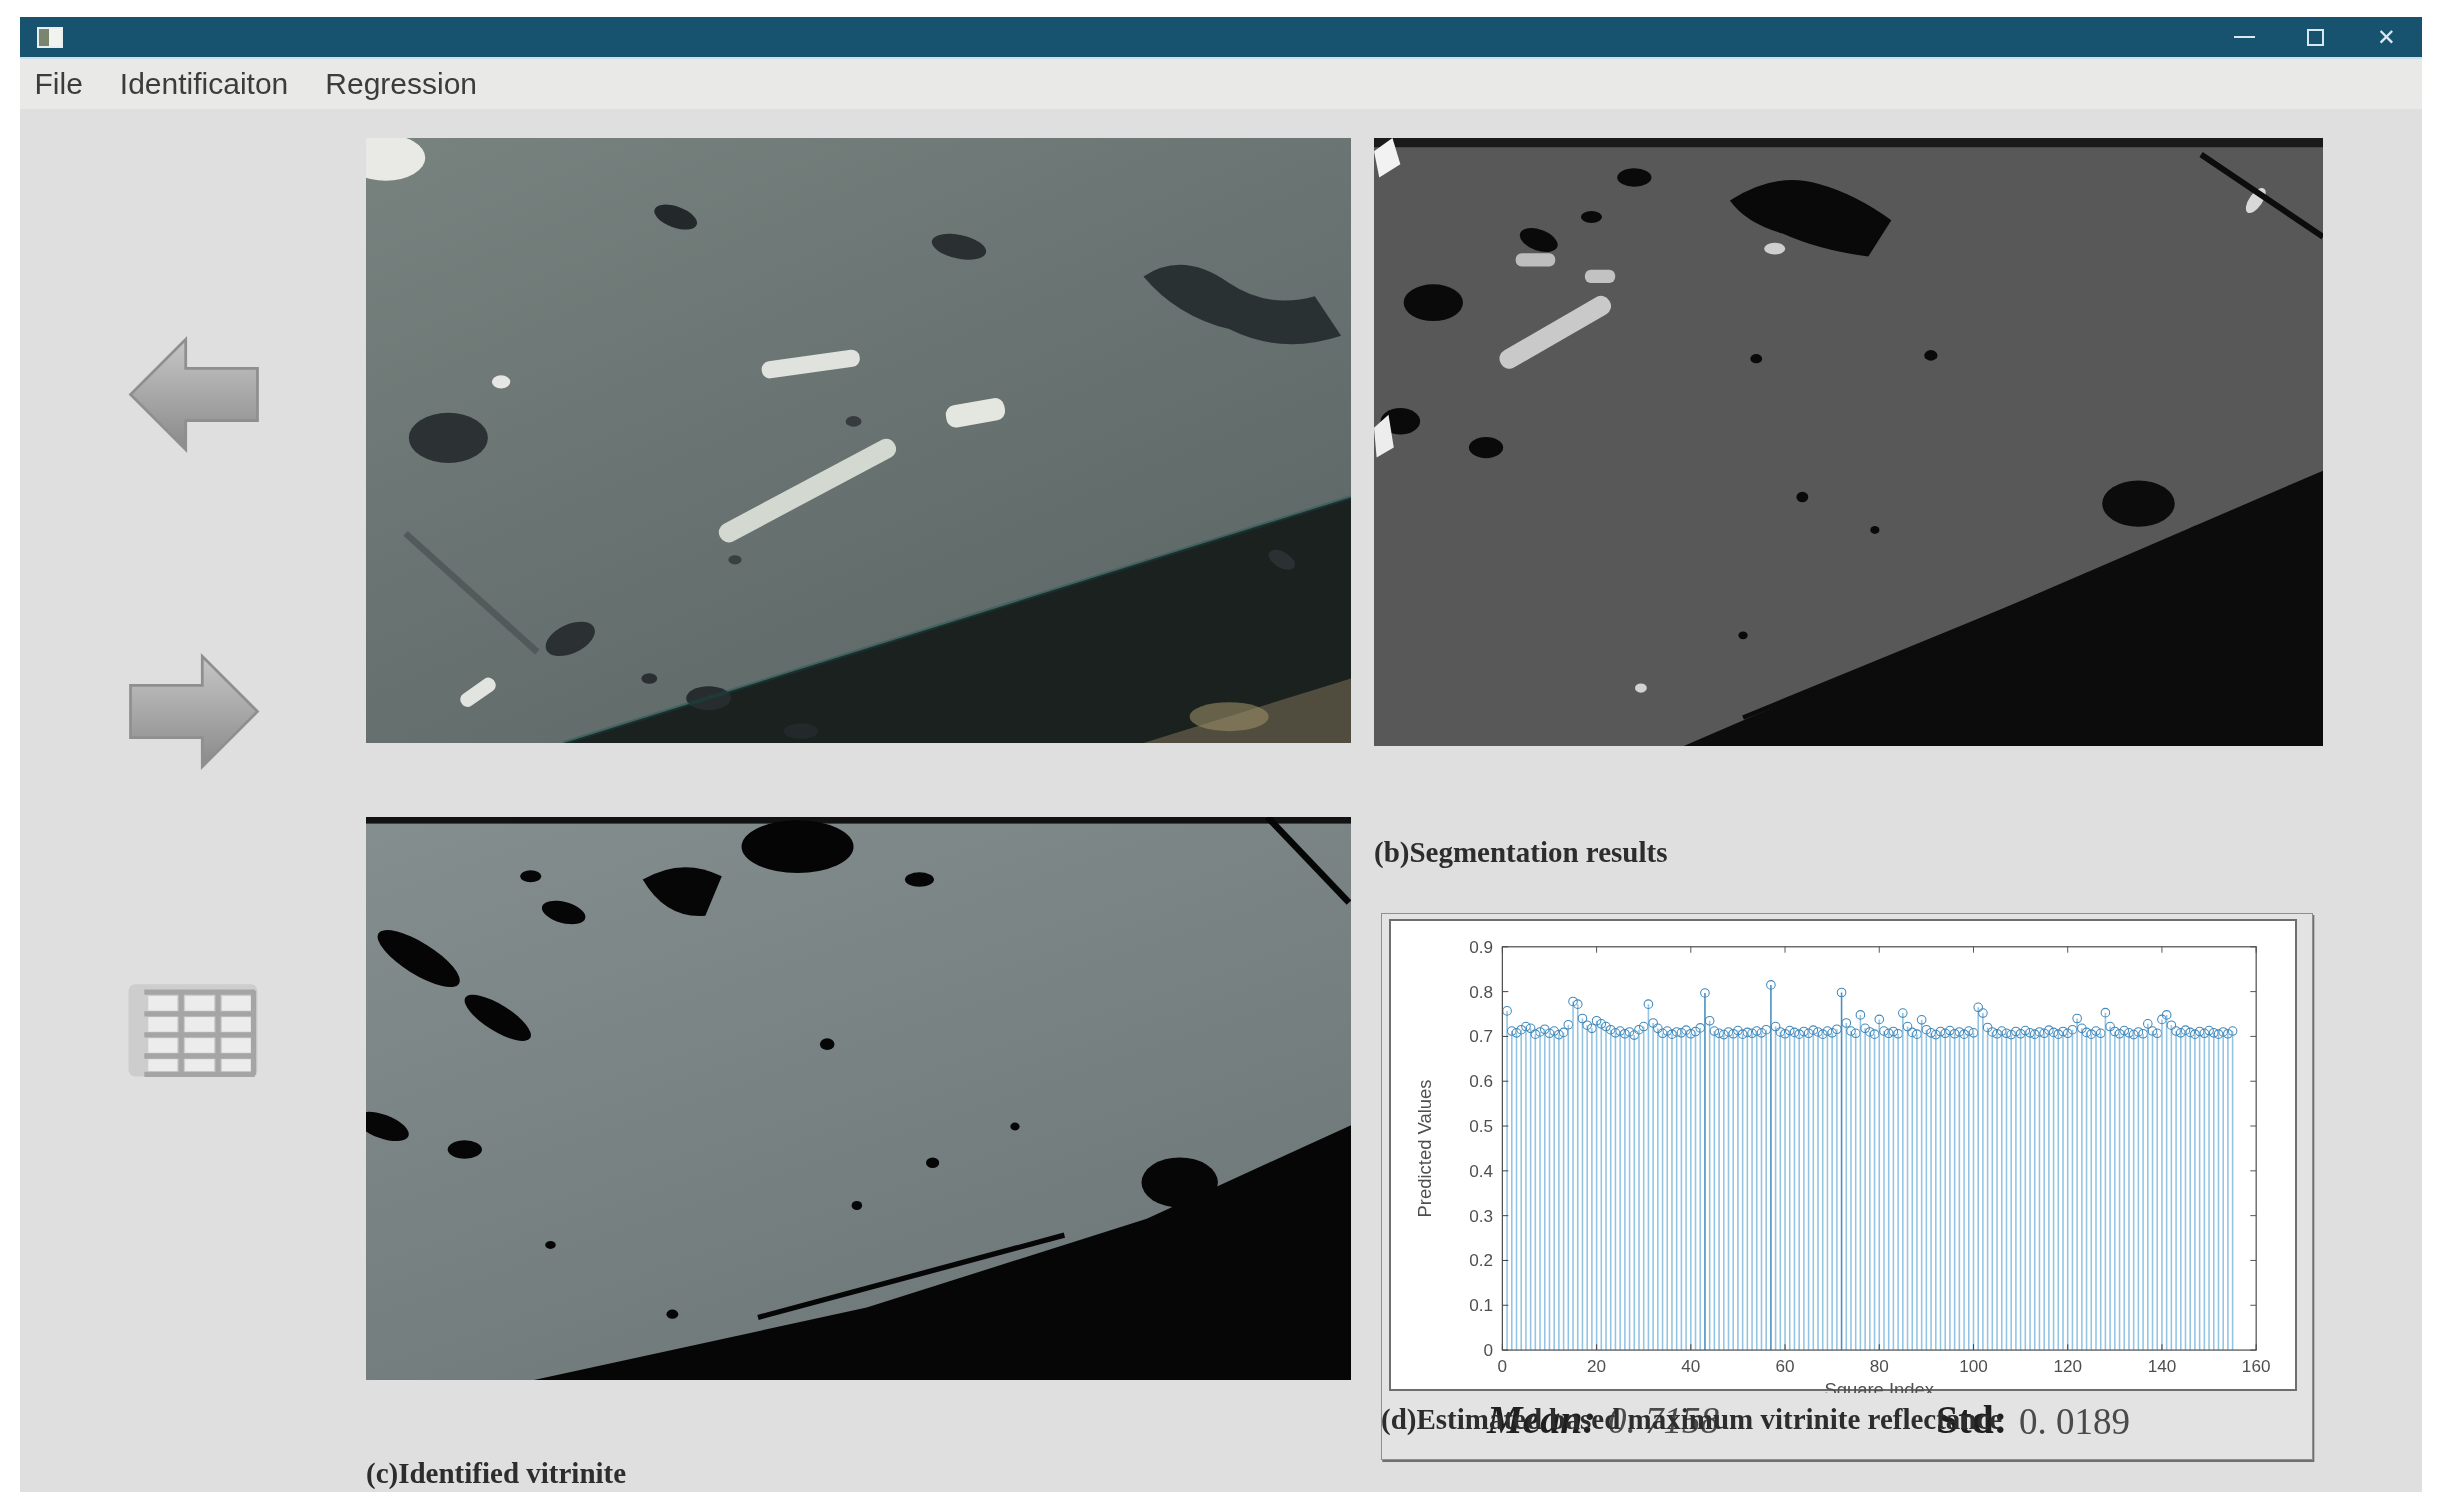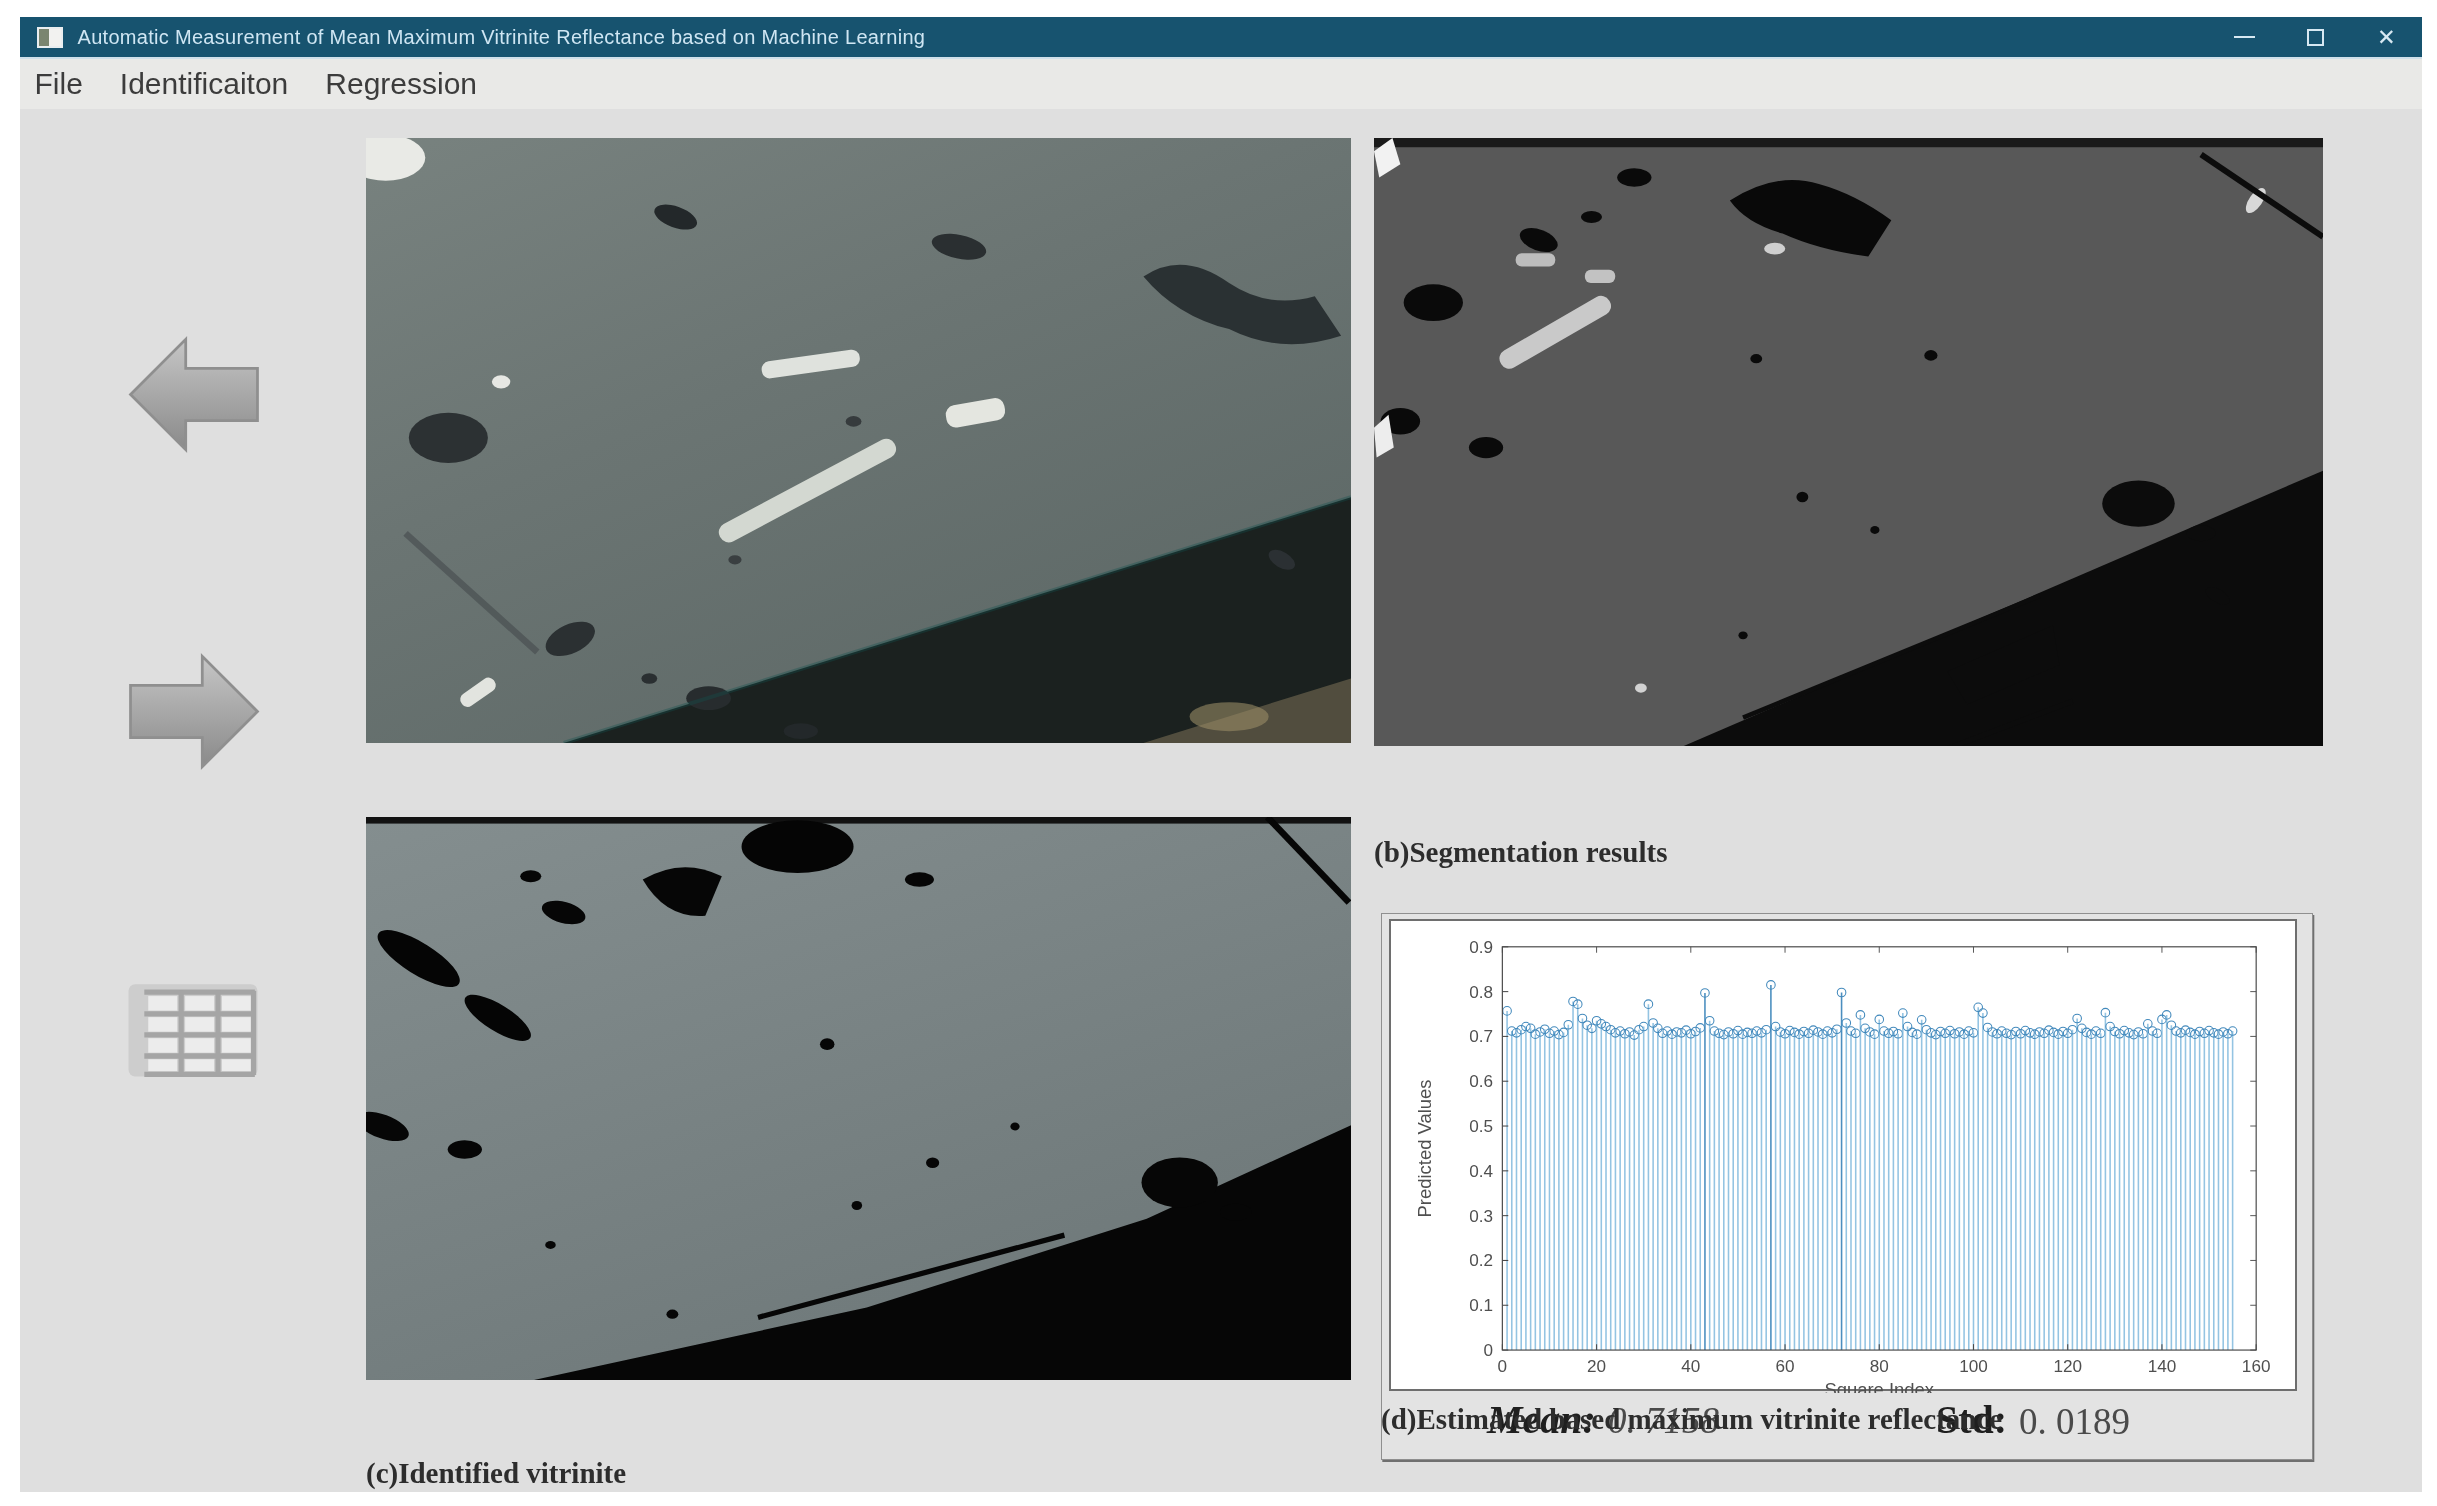"Automatic Measurement of Mean Maximum" span.title-text { html: <span>Automatic Measurement of Mean Maximum Vitrinite Reflectance based on Machine Learning</span> -> none }
